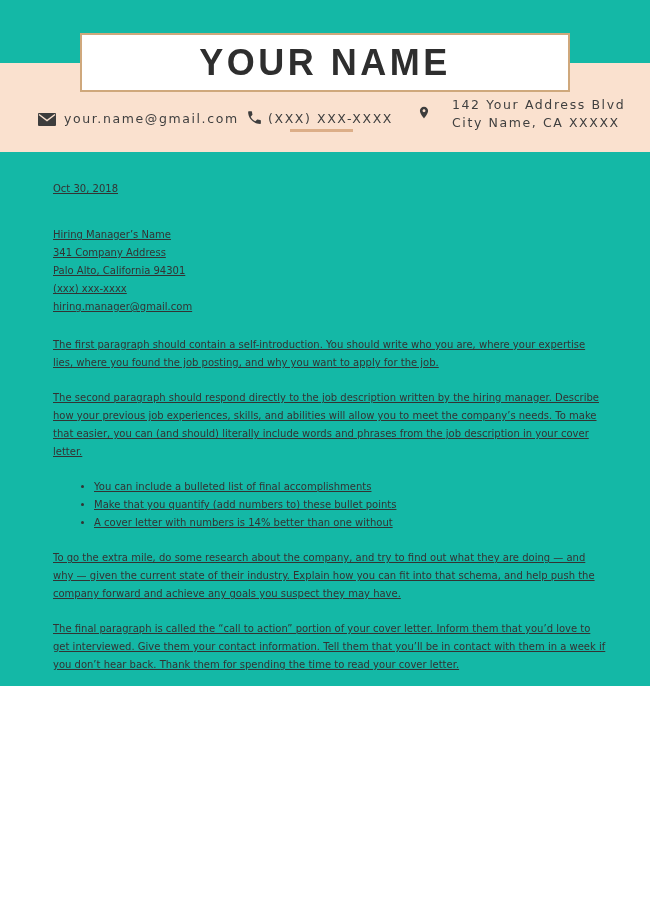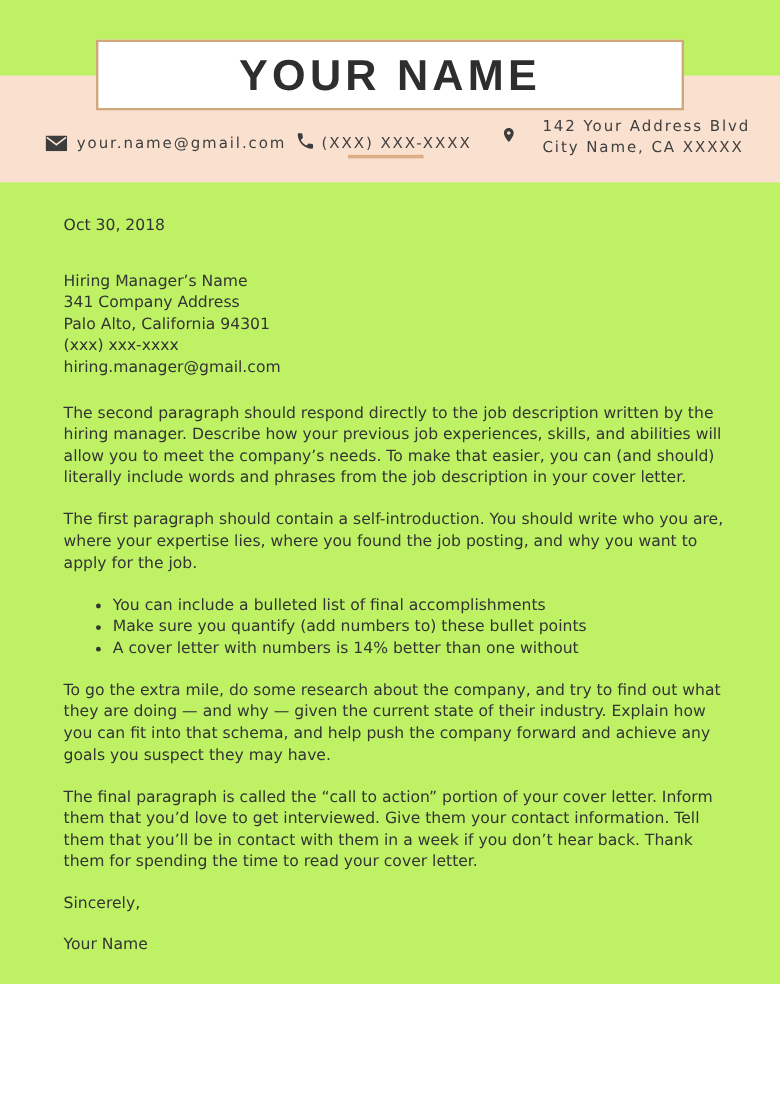"YOUR NAME" .page { background: #bef264 -> #14b8a6; height: 820px -> 686px }
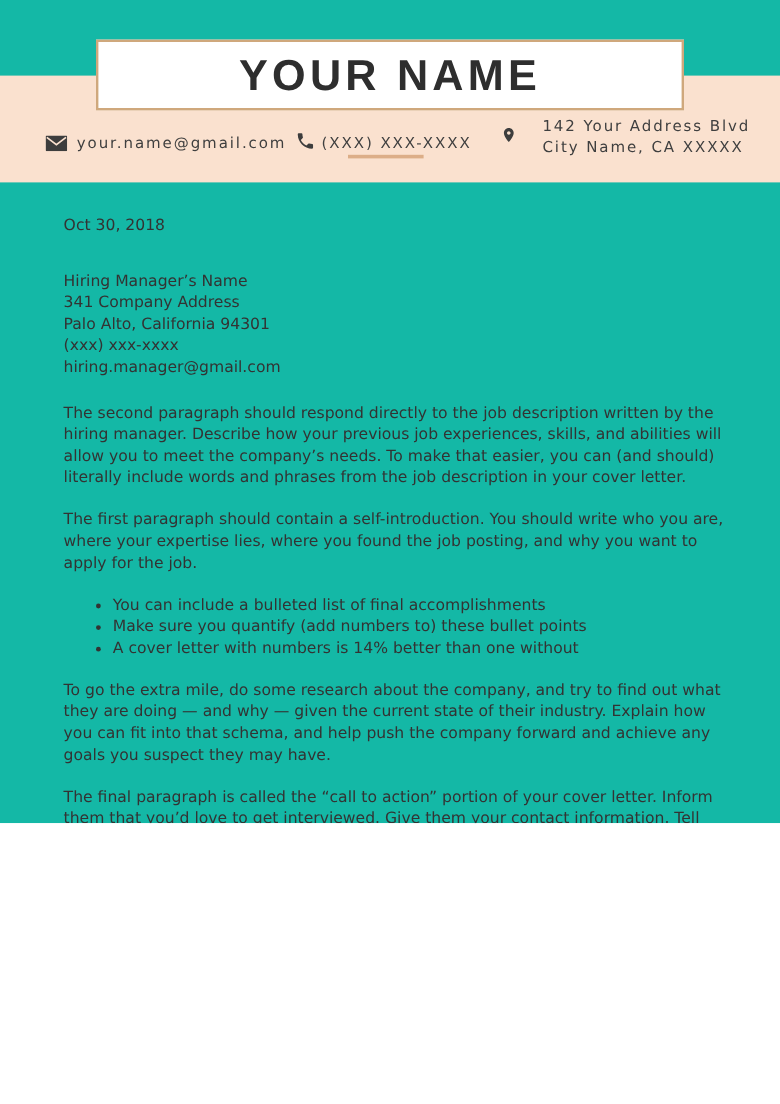"Oct 30, 2018" .letter { font-size: 13px -> 10px; text-decoration: none -> underline }
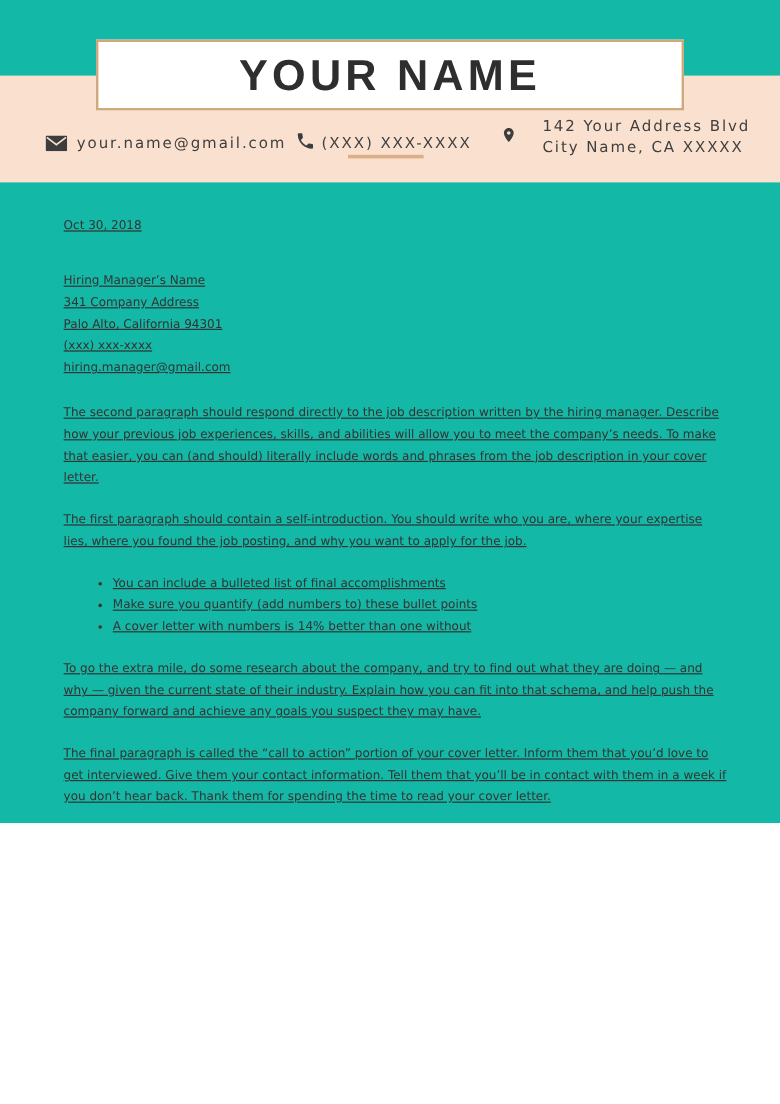"The second paragraph should respond" p { order: before "The first paragraph should contain" -> after "The first paragraph should contain" }
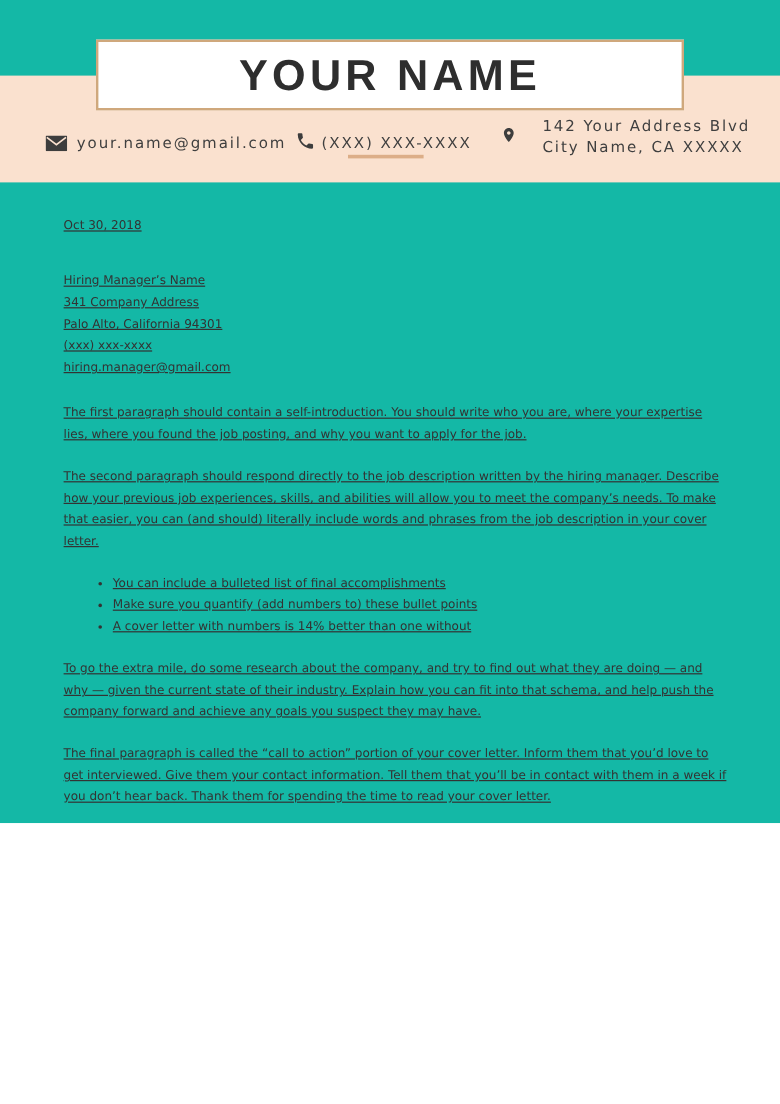"Make sure you quantify (add" li { text: sure -> that }
